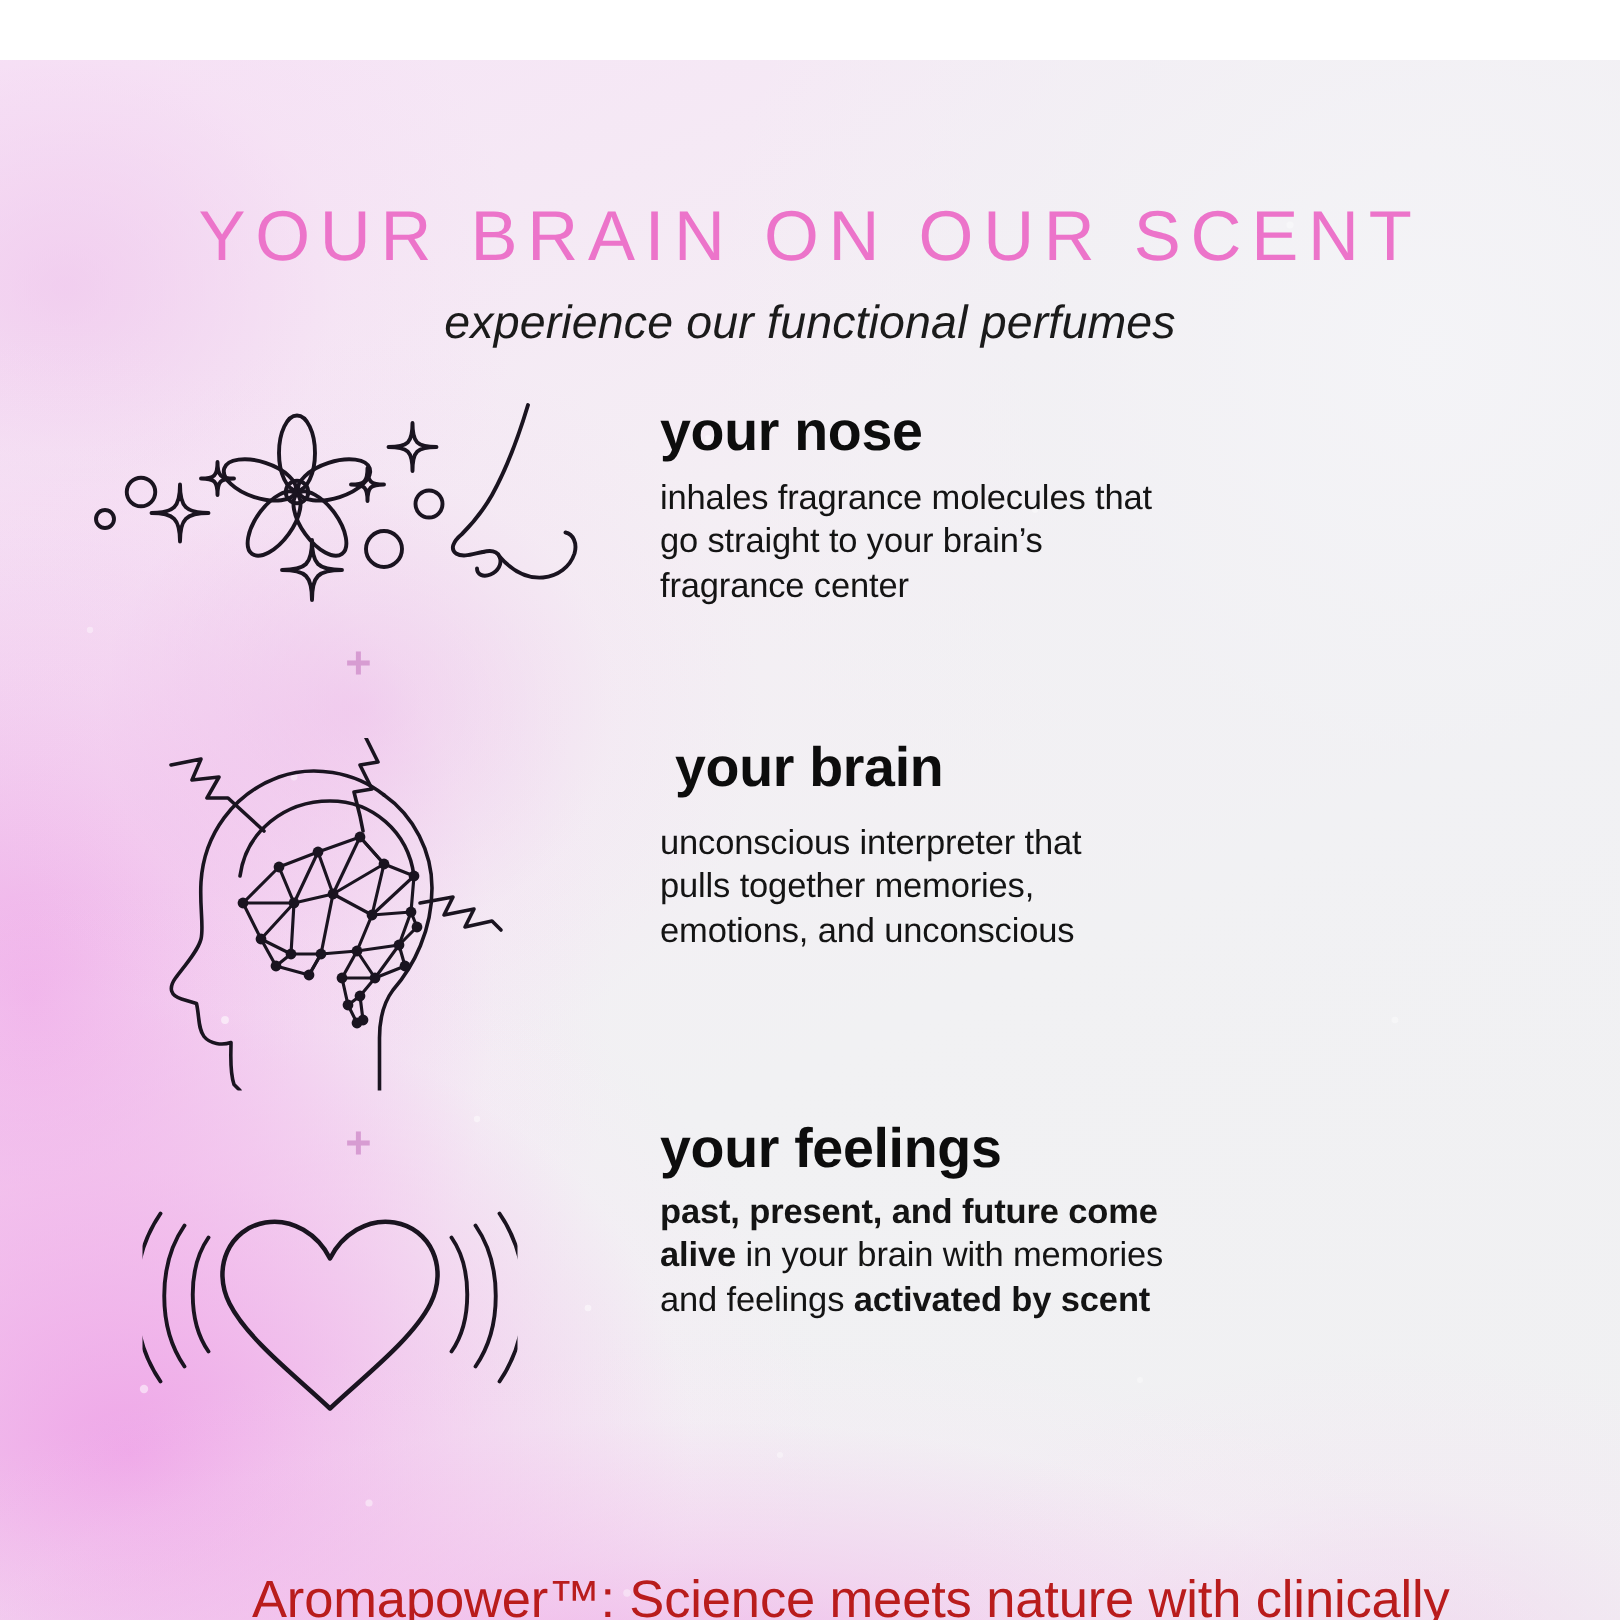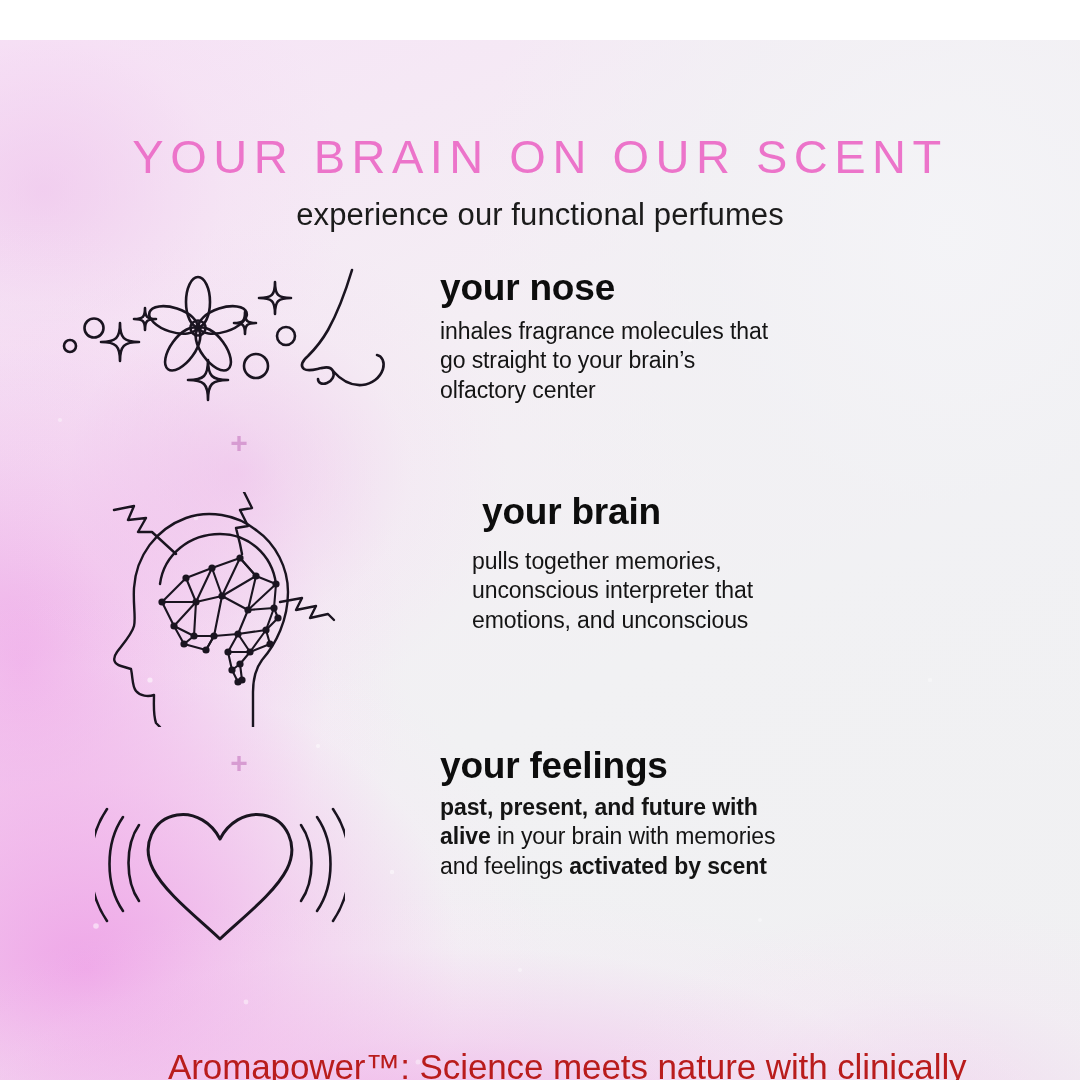"experience our functional perfumes" #subtitle { font-style: none -> italic }
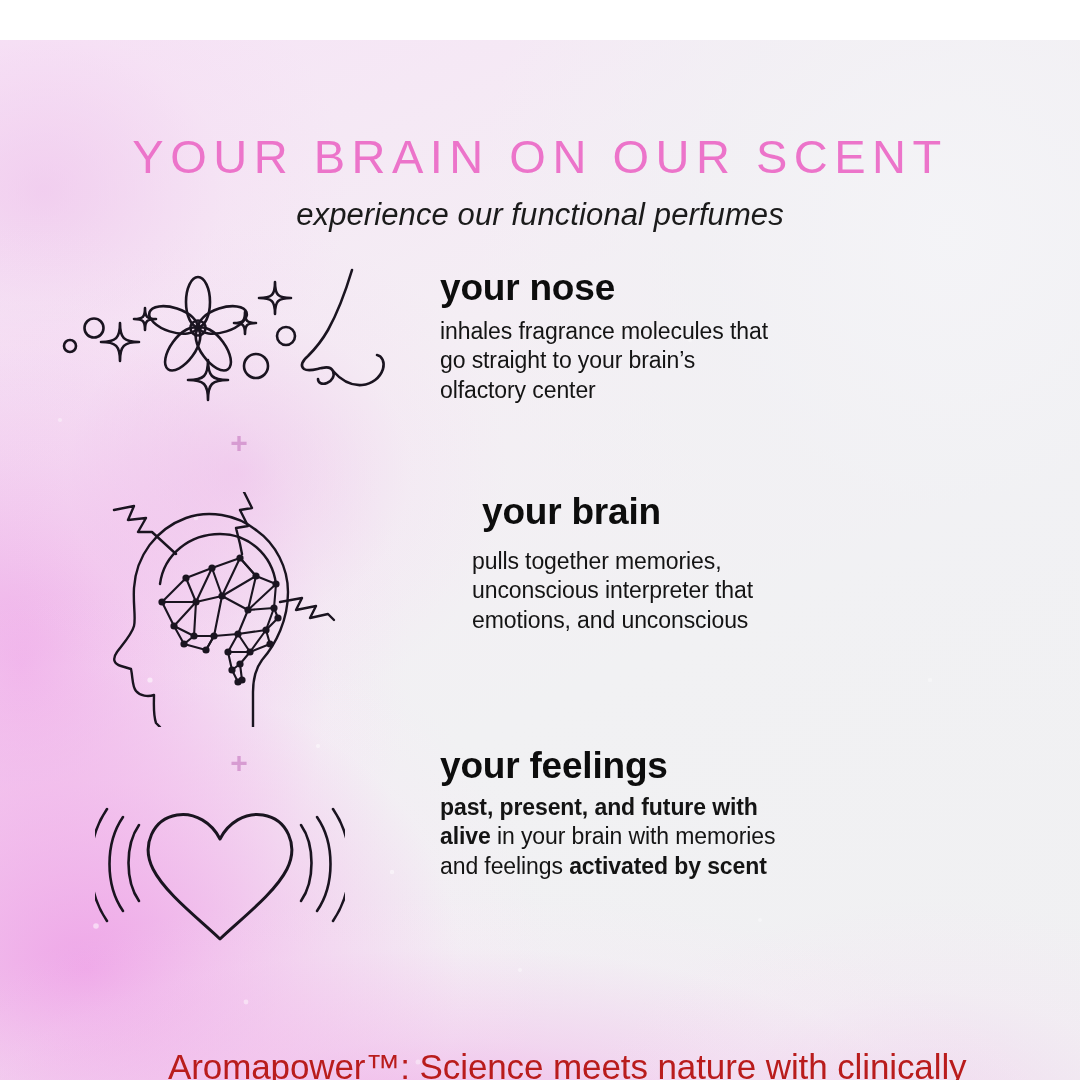"olfactory center" span { text: olfactory -> fragrance }
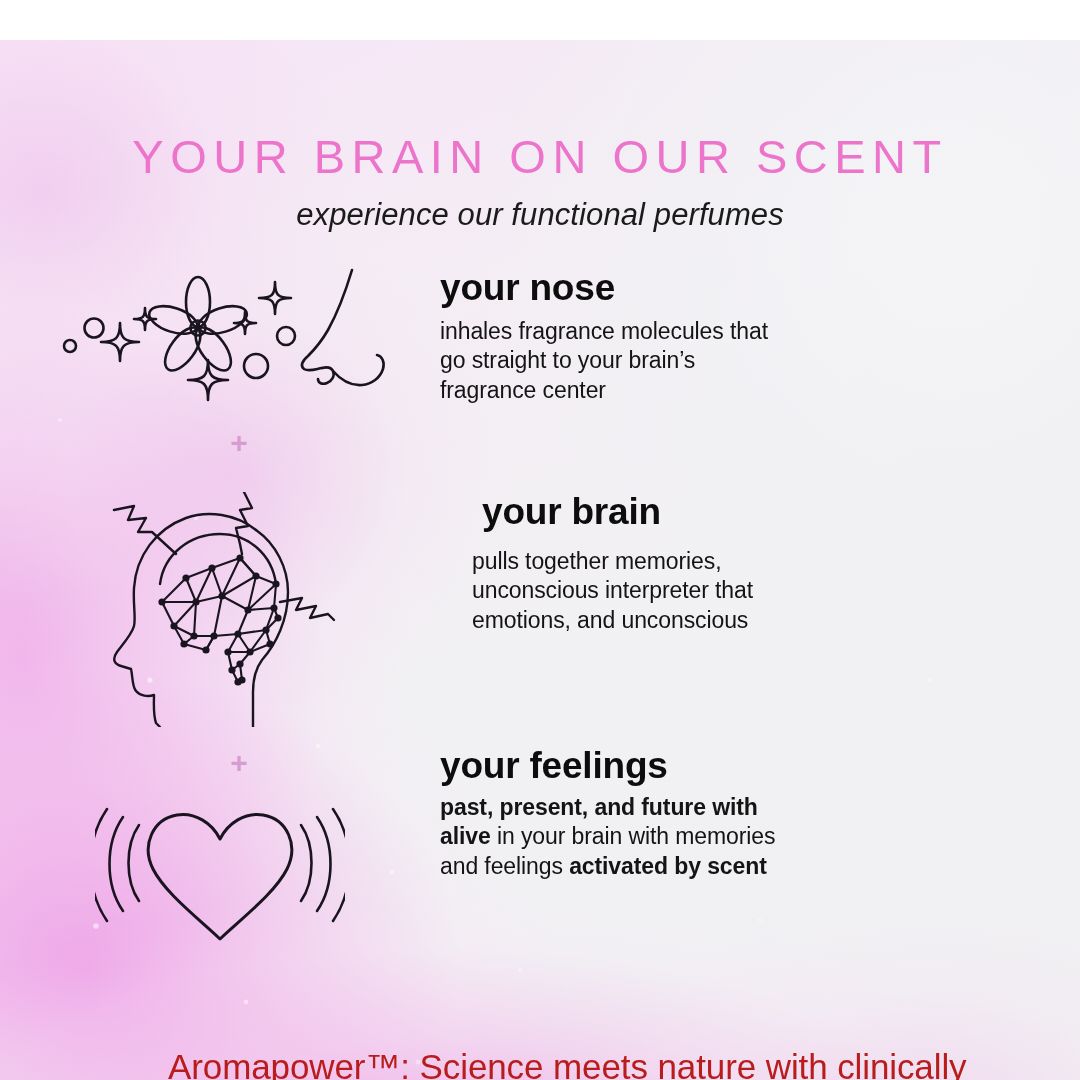"your brain" #section-brain { gap: 32px -> none }
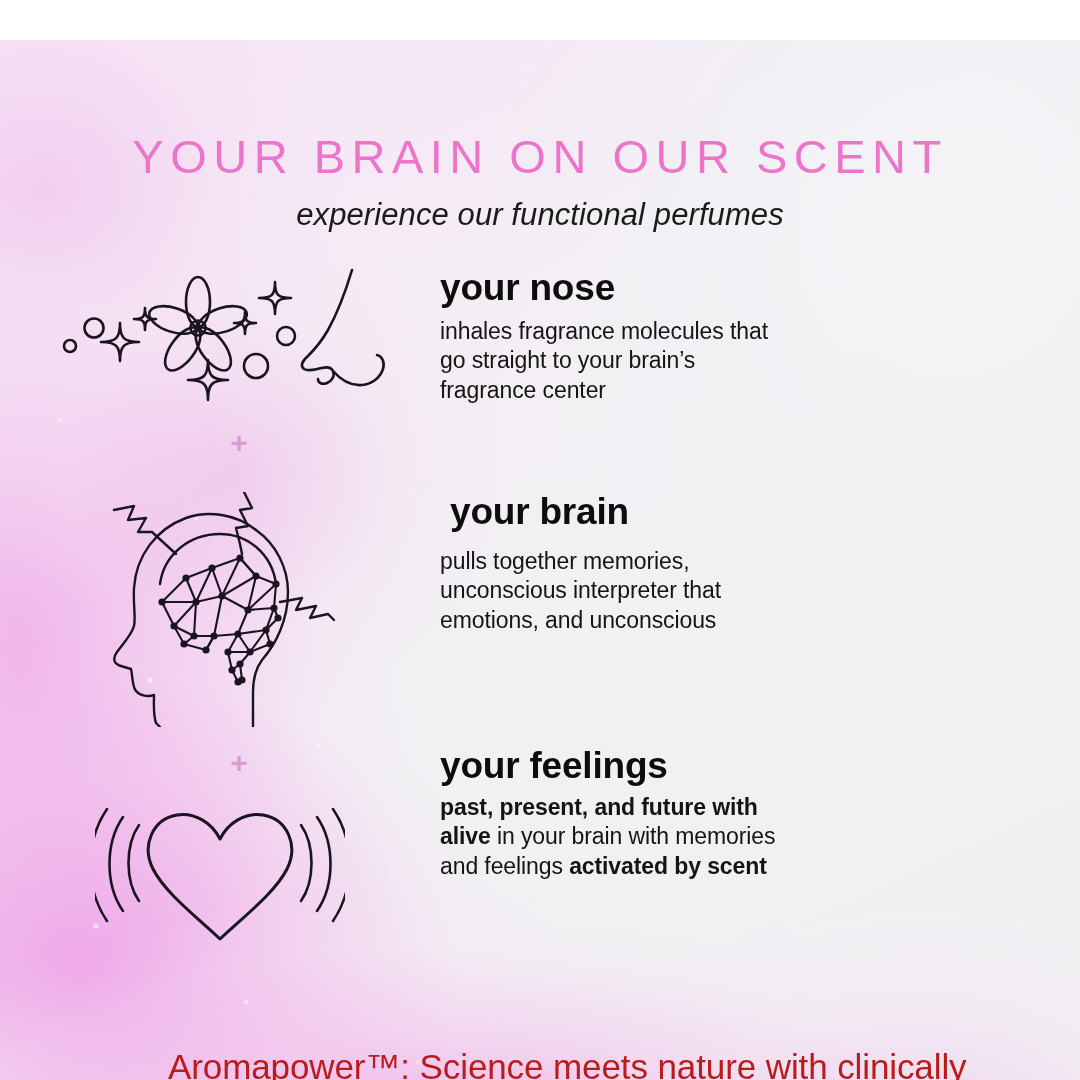"pulls together memories," div { order: before "unconscious interpreter that" -> after "unconscious interpreter that" }
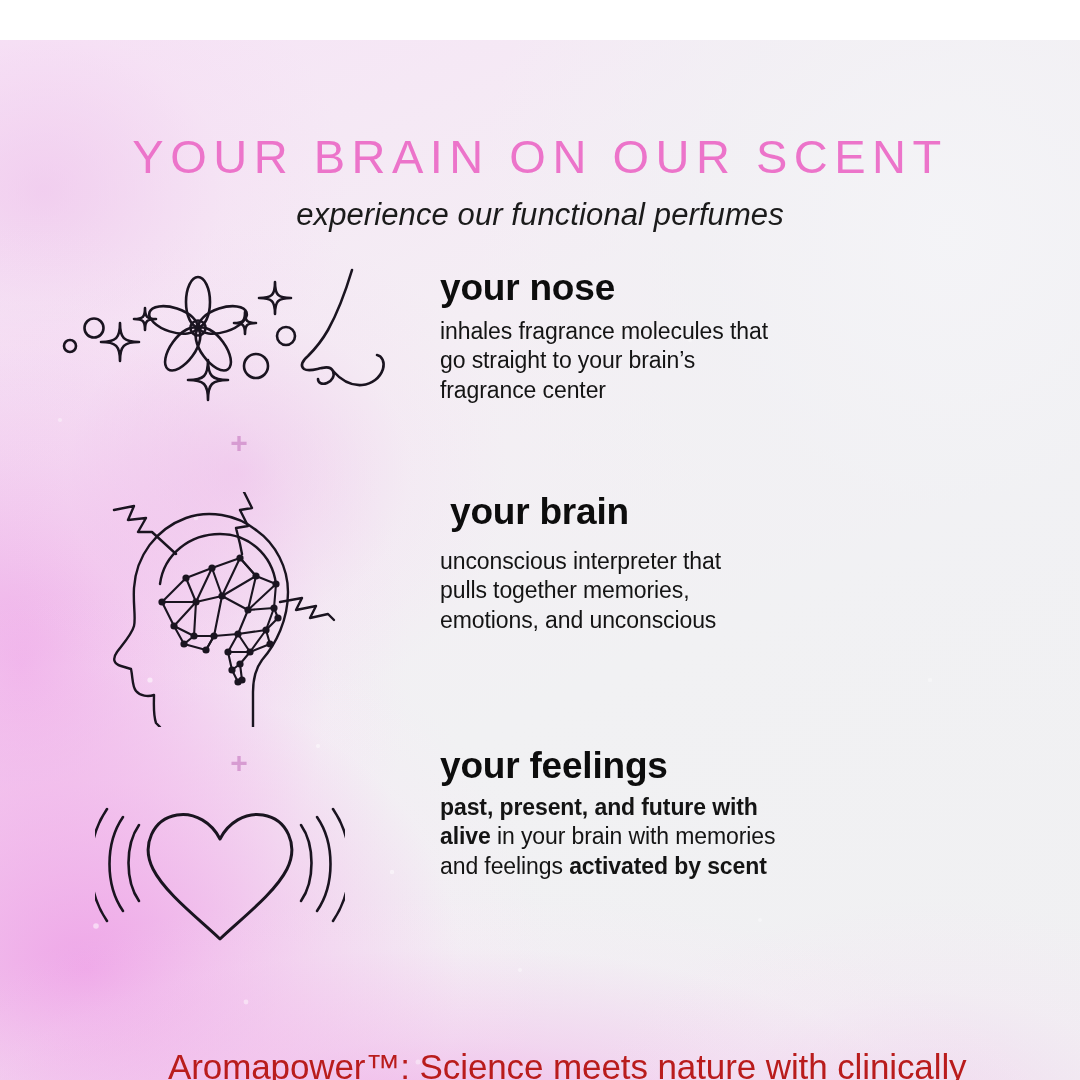"past, present, and future with" b { text: with -> come }
